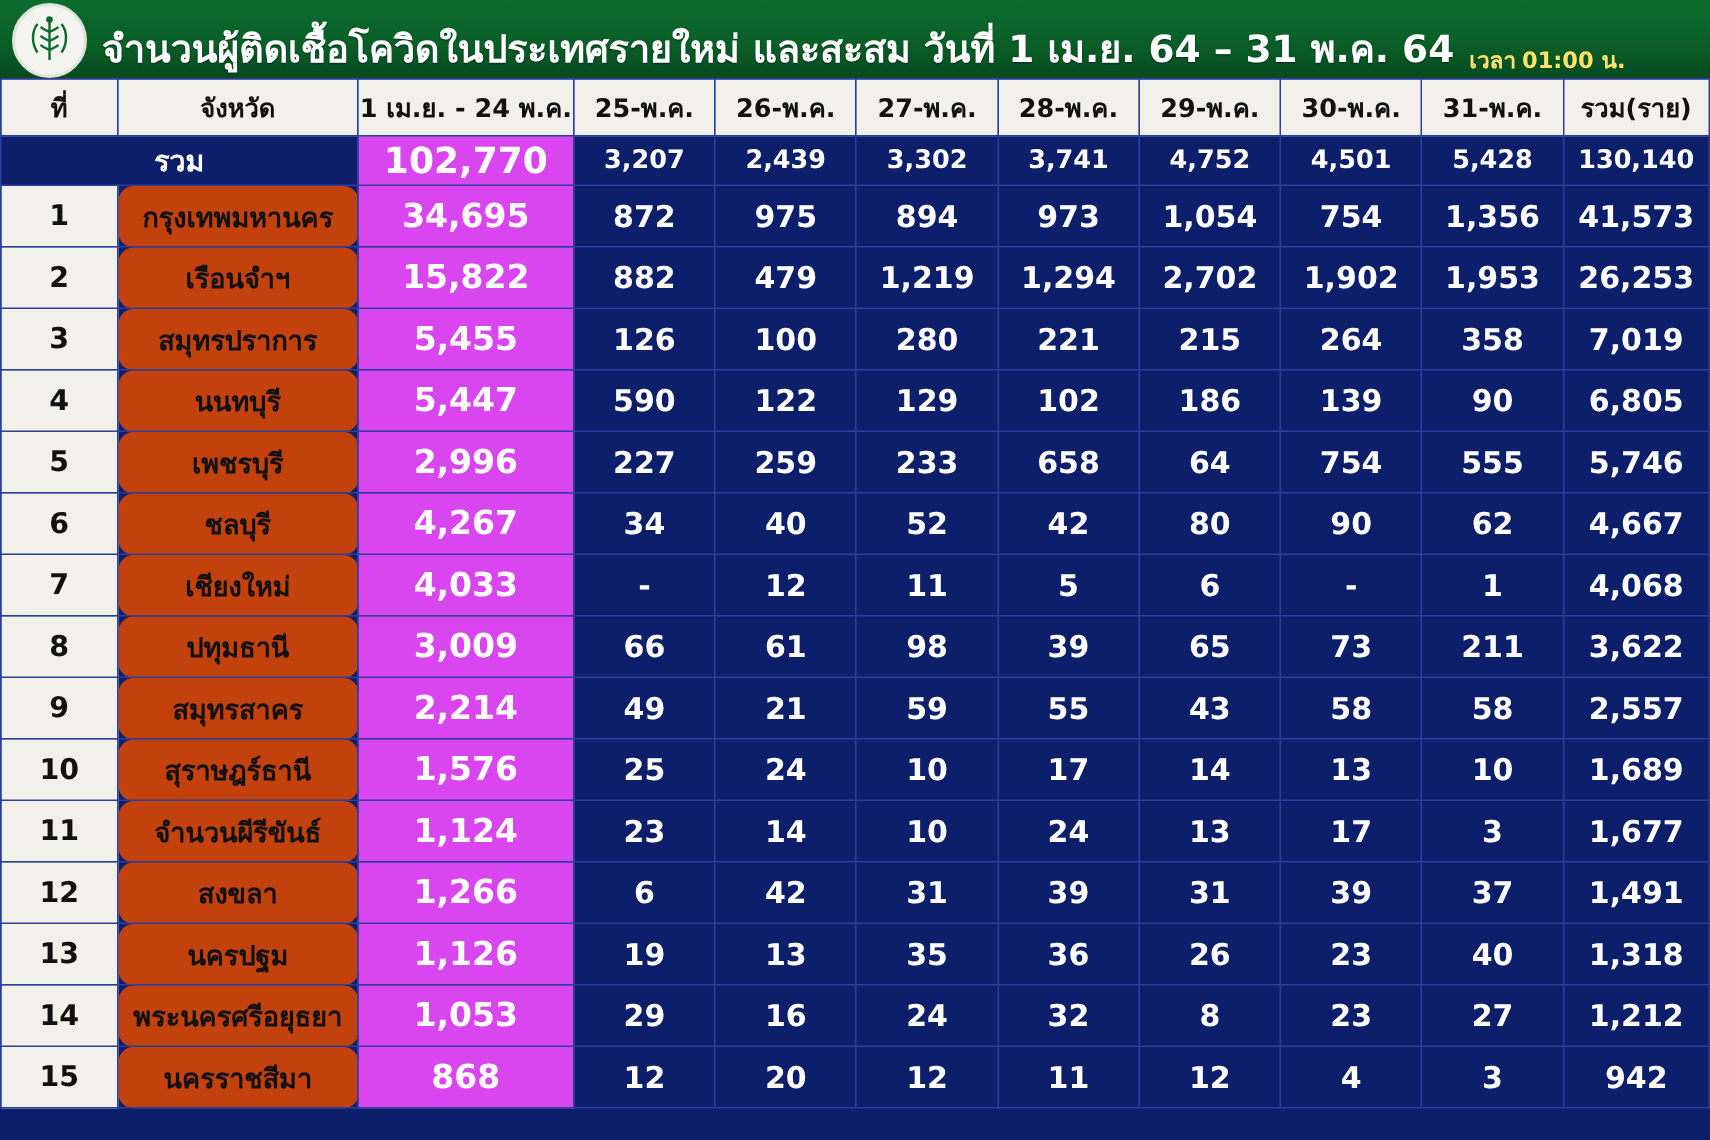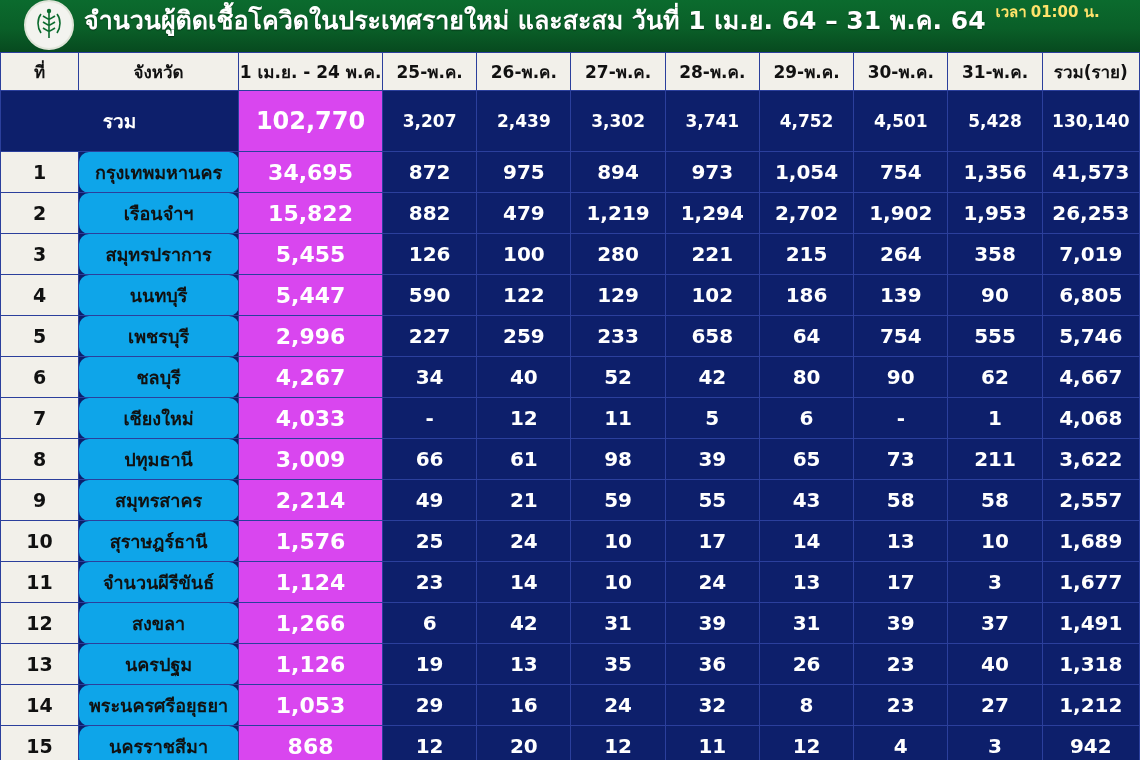"จำนวนผู้ติดเชื้อโควิดในประเทศรายใหม่" .header { align-items: flex-start -> flex-end; padding-left: 24px -> 8px }
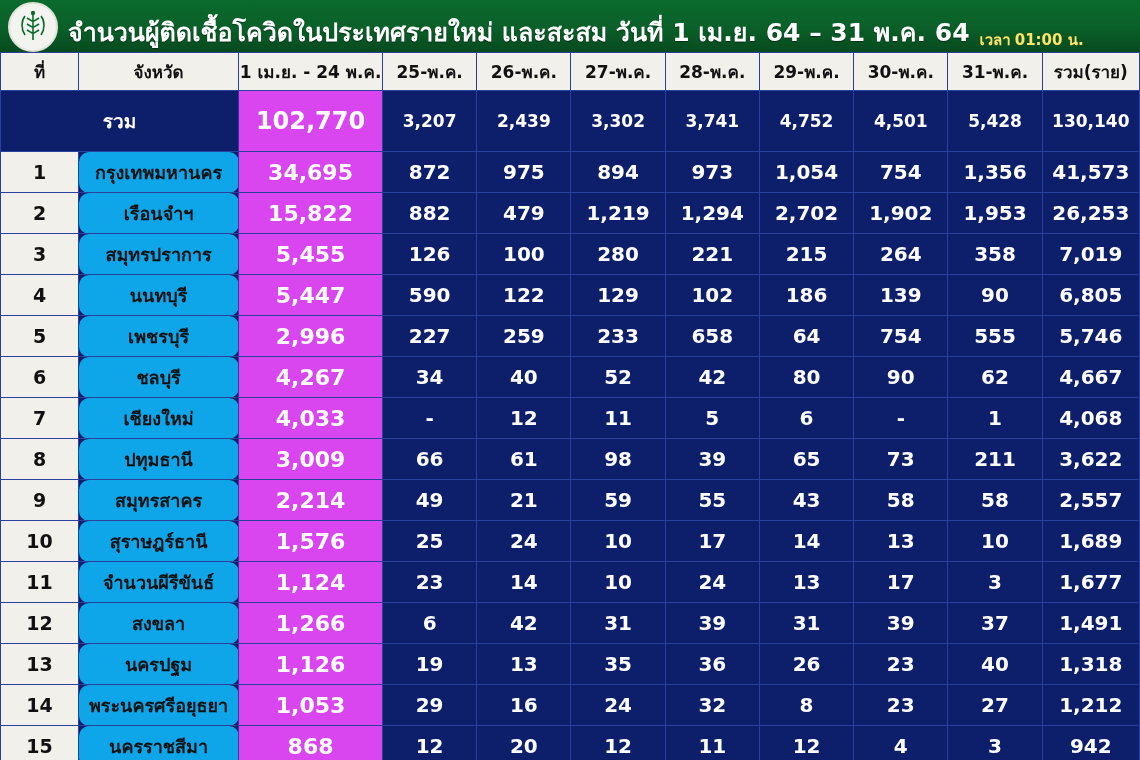"รวม" tbody tr.sum td { height: 61px -> 33px }
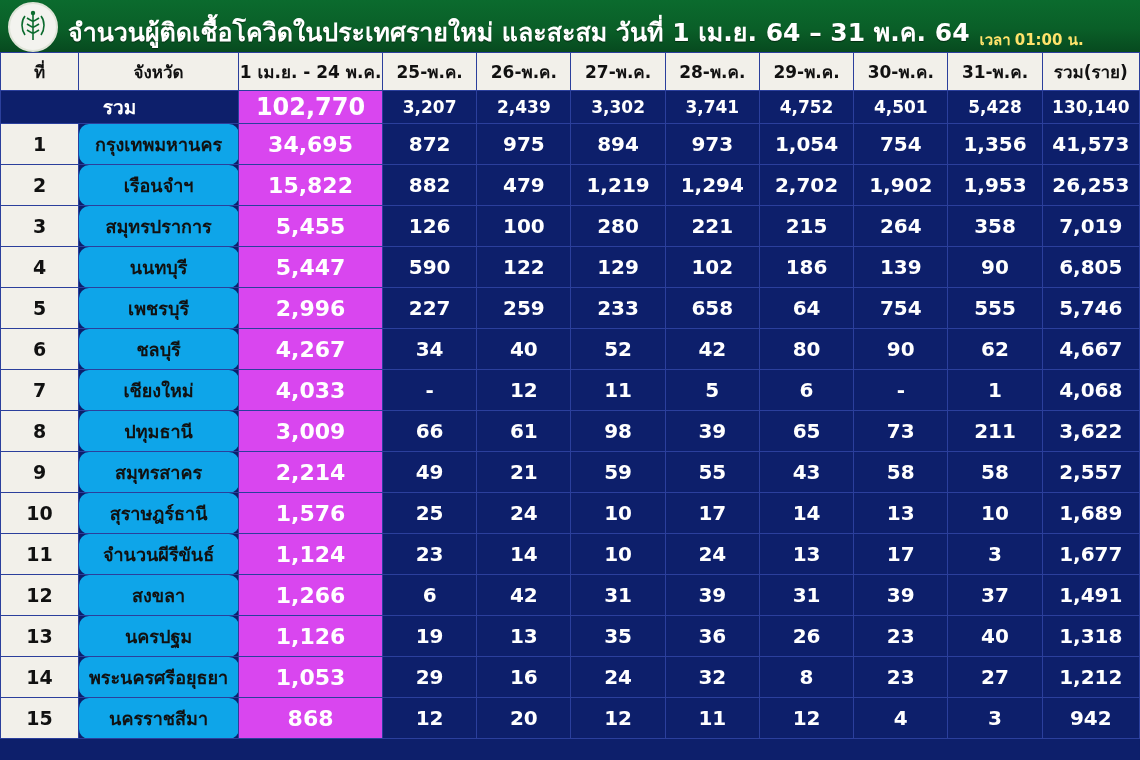"กรุงเทพมหานคร" td.cell-prov { background: #0ea5e9 -> #c2410c }
